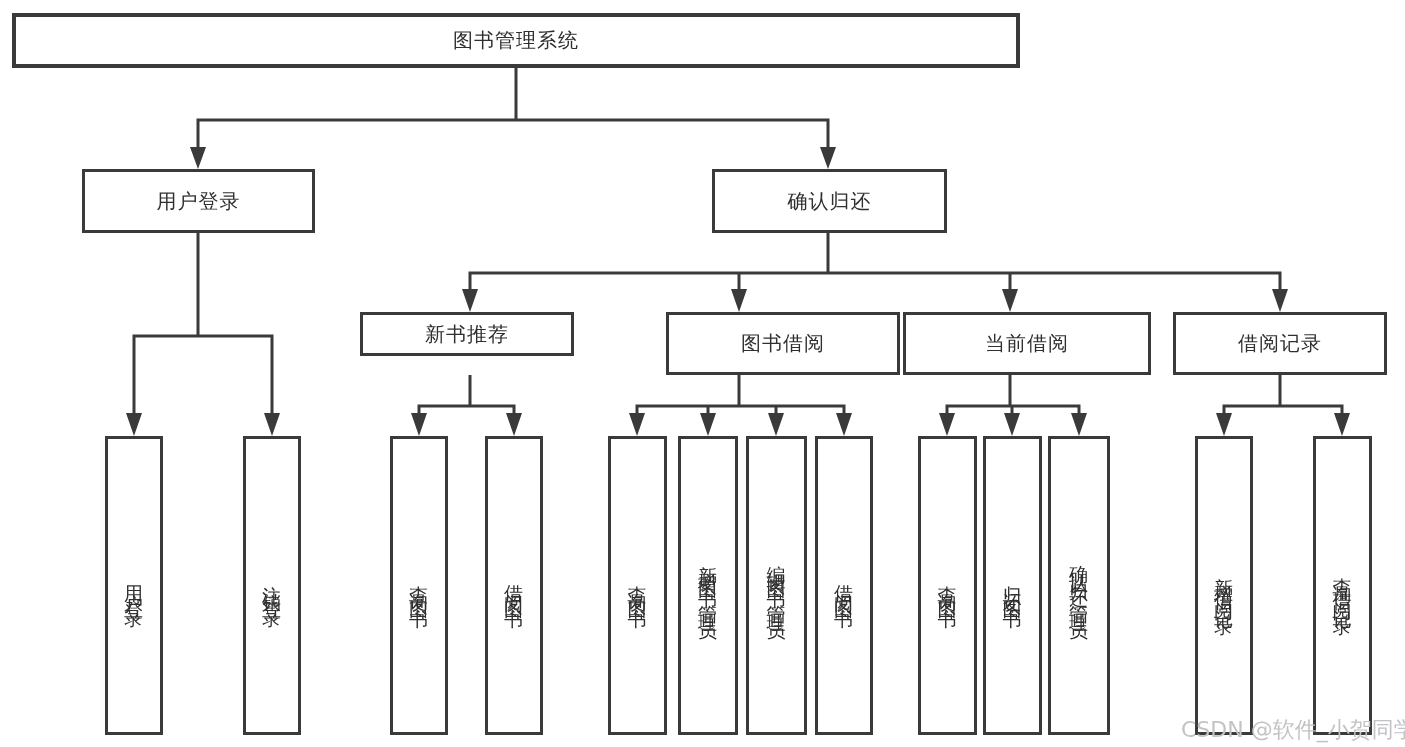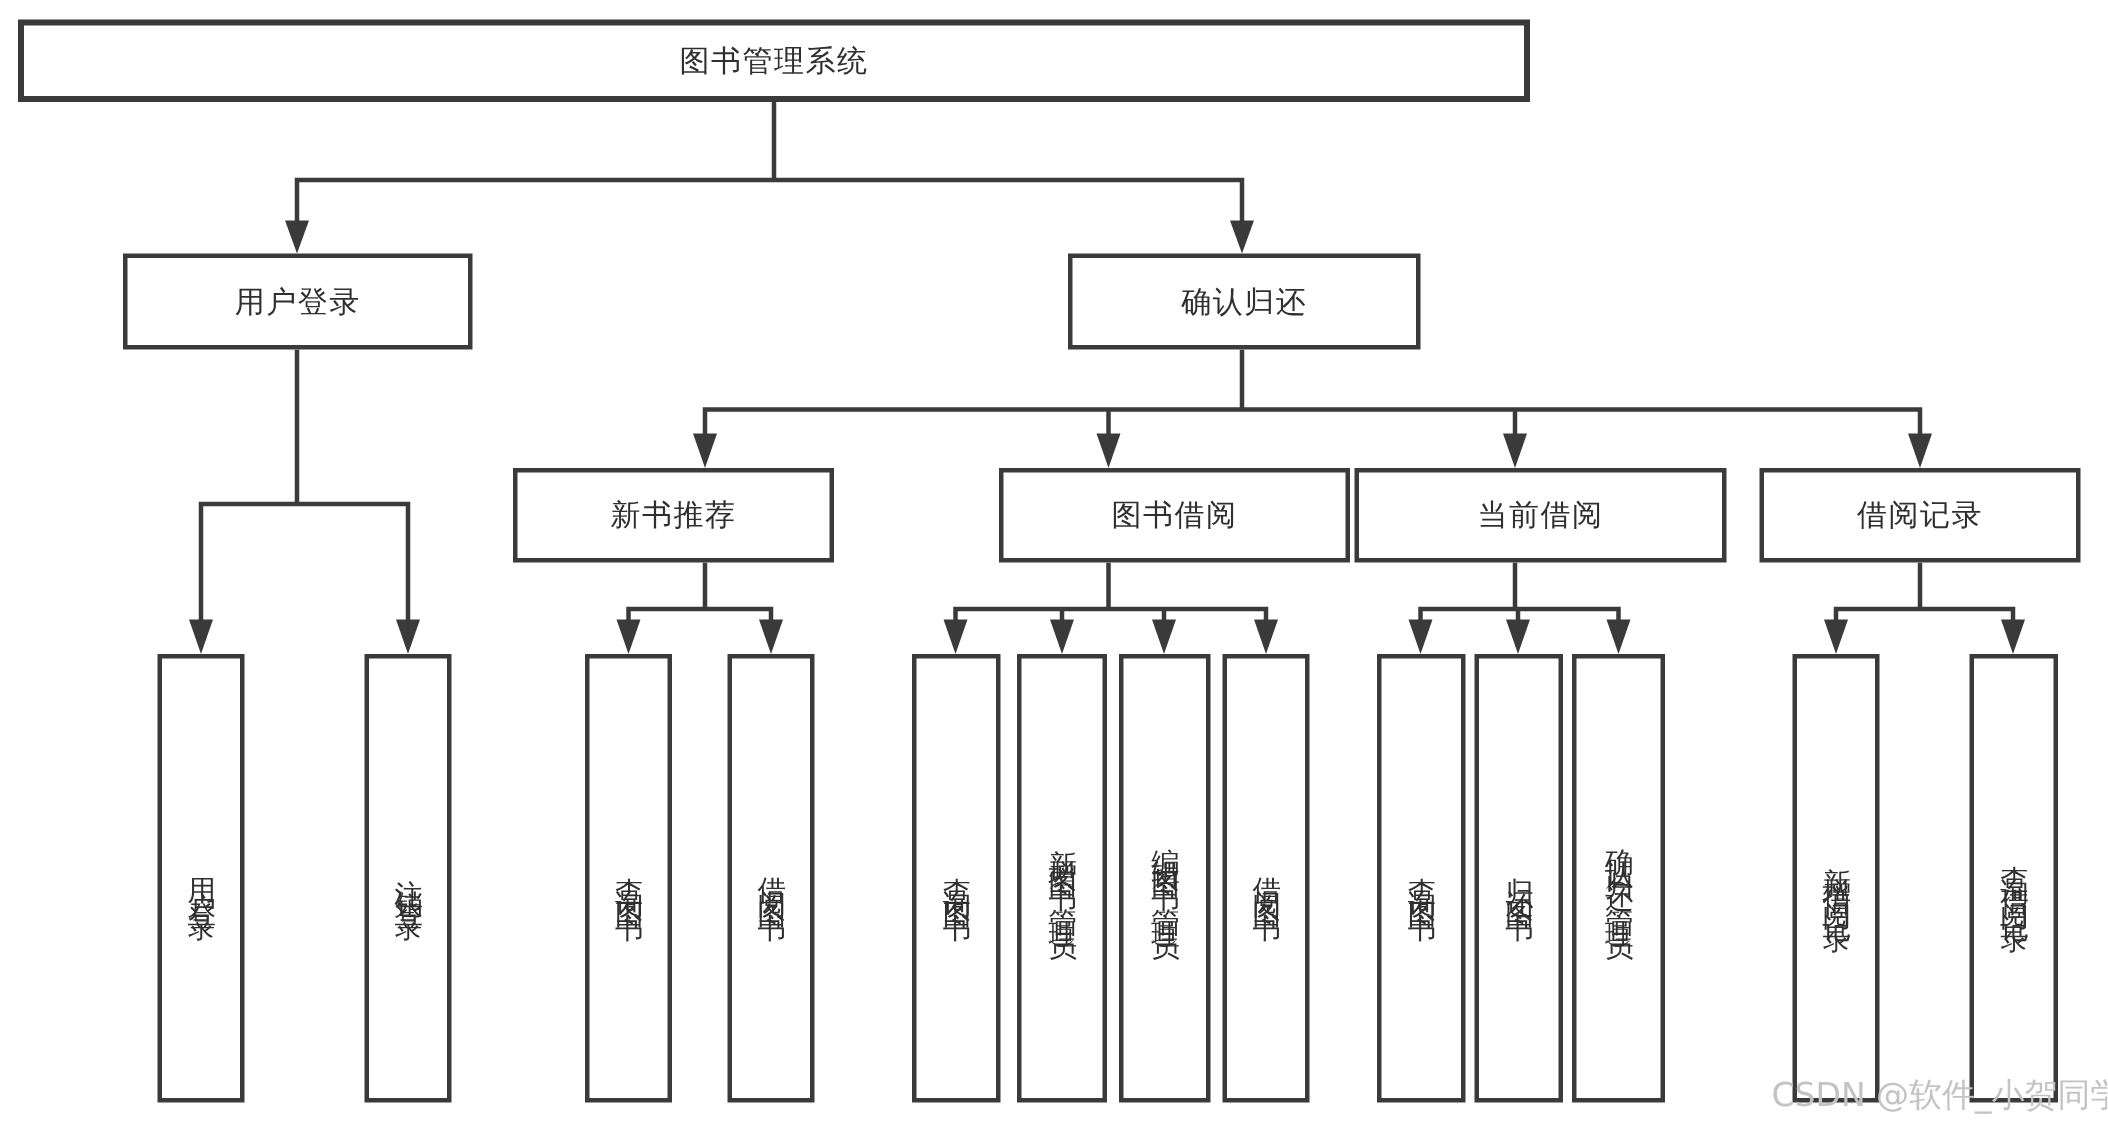"新书推荐" #n-l3-0 { height: 63px -> 44px; left: 342px -> 360px }
